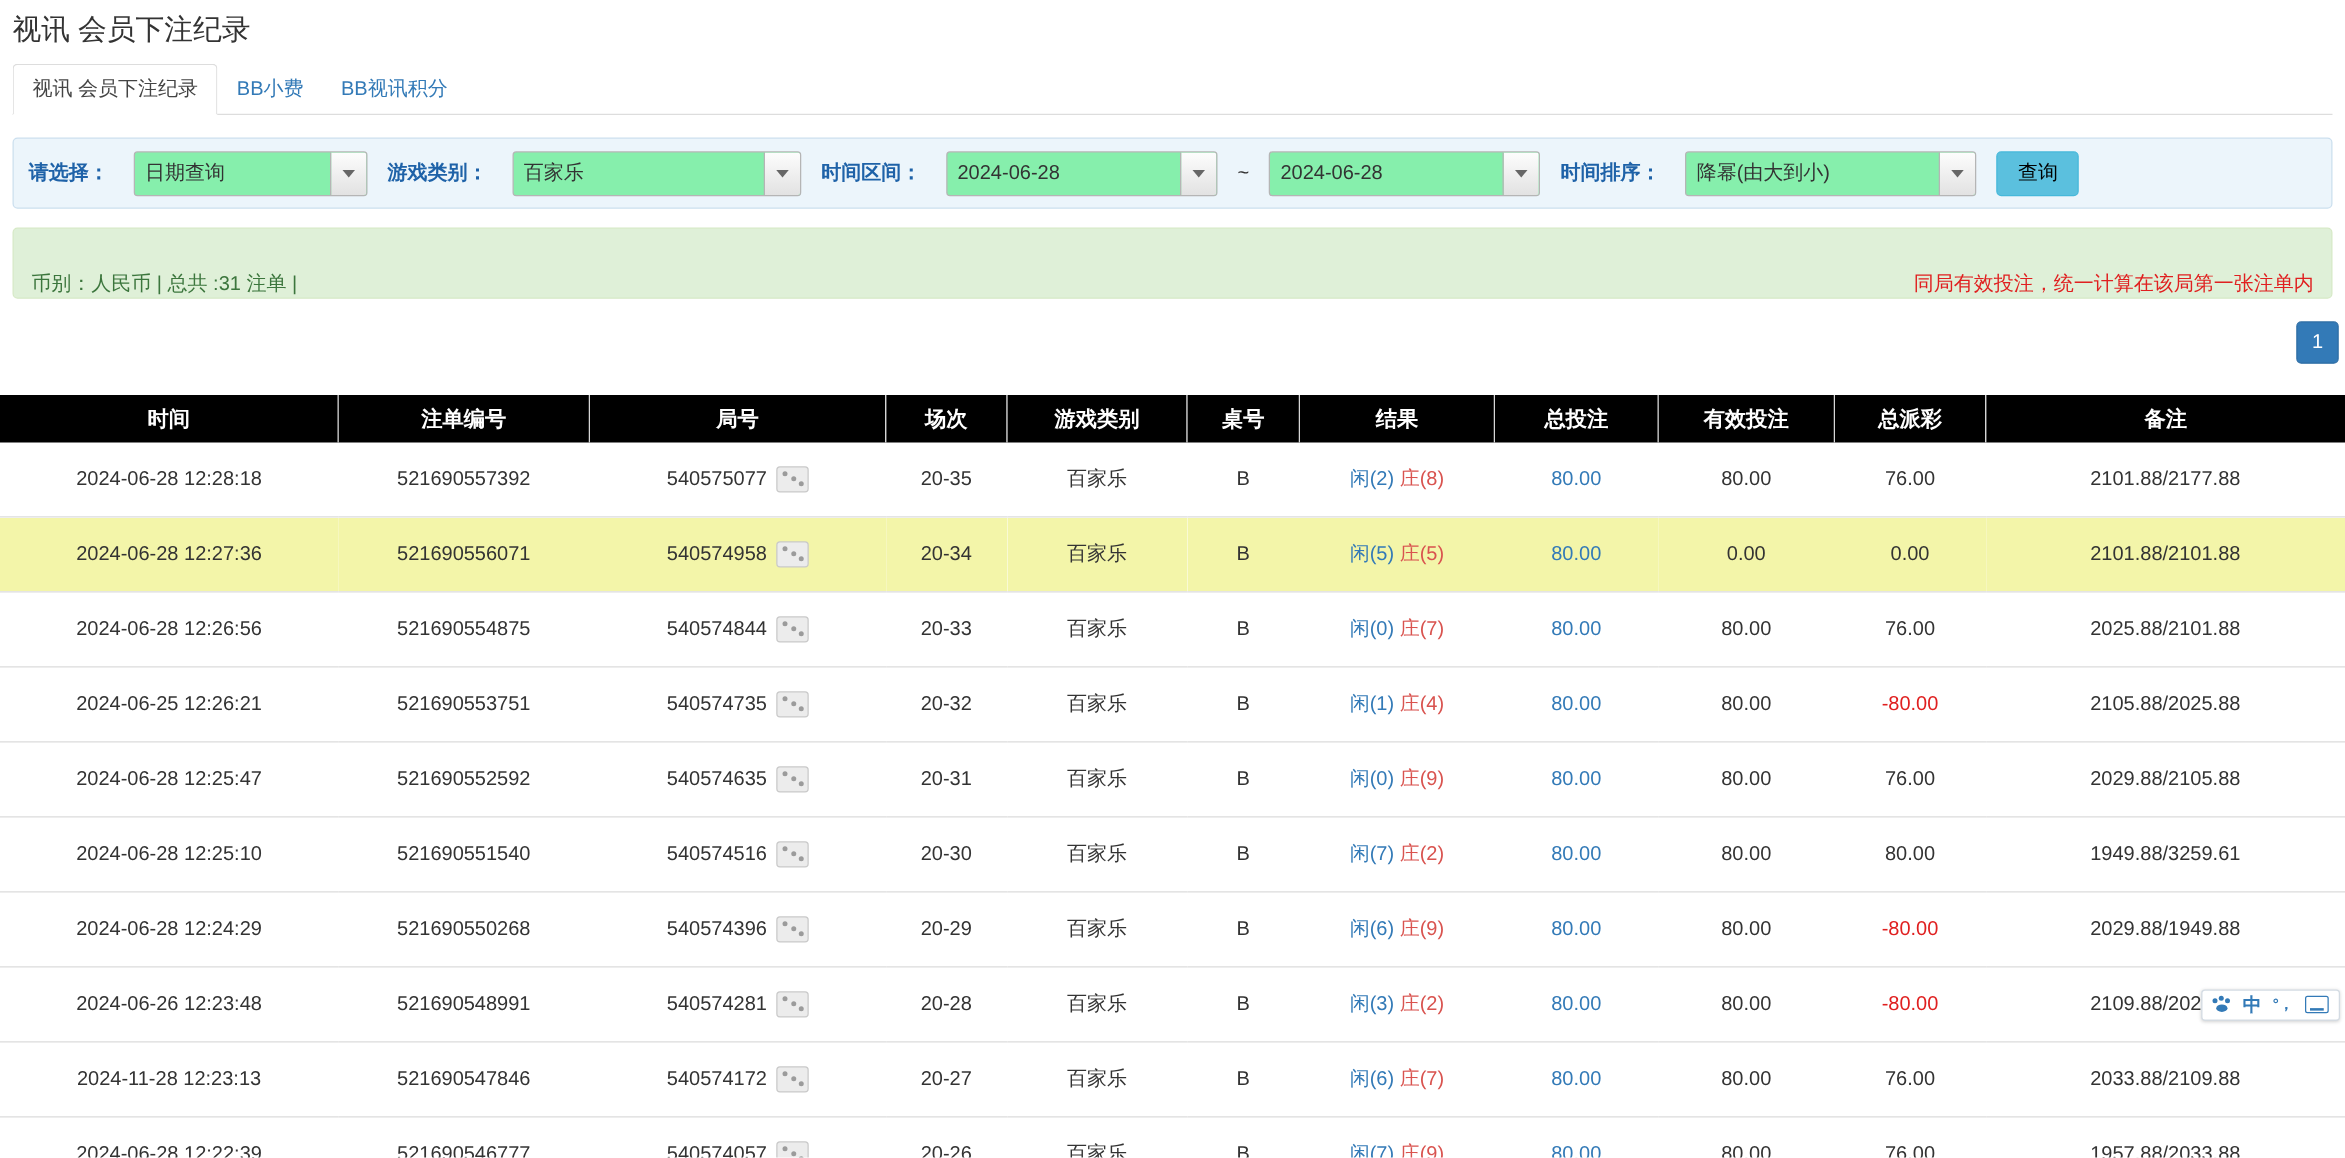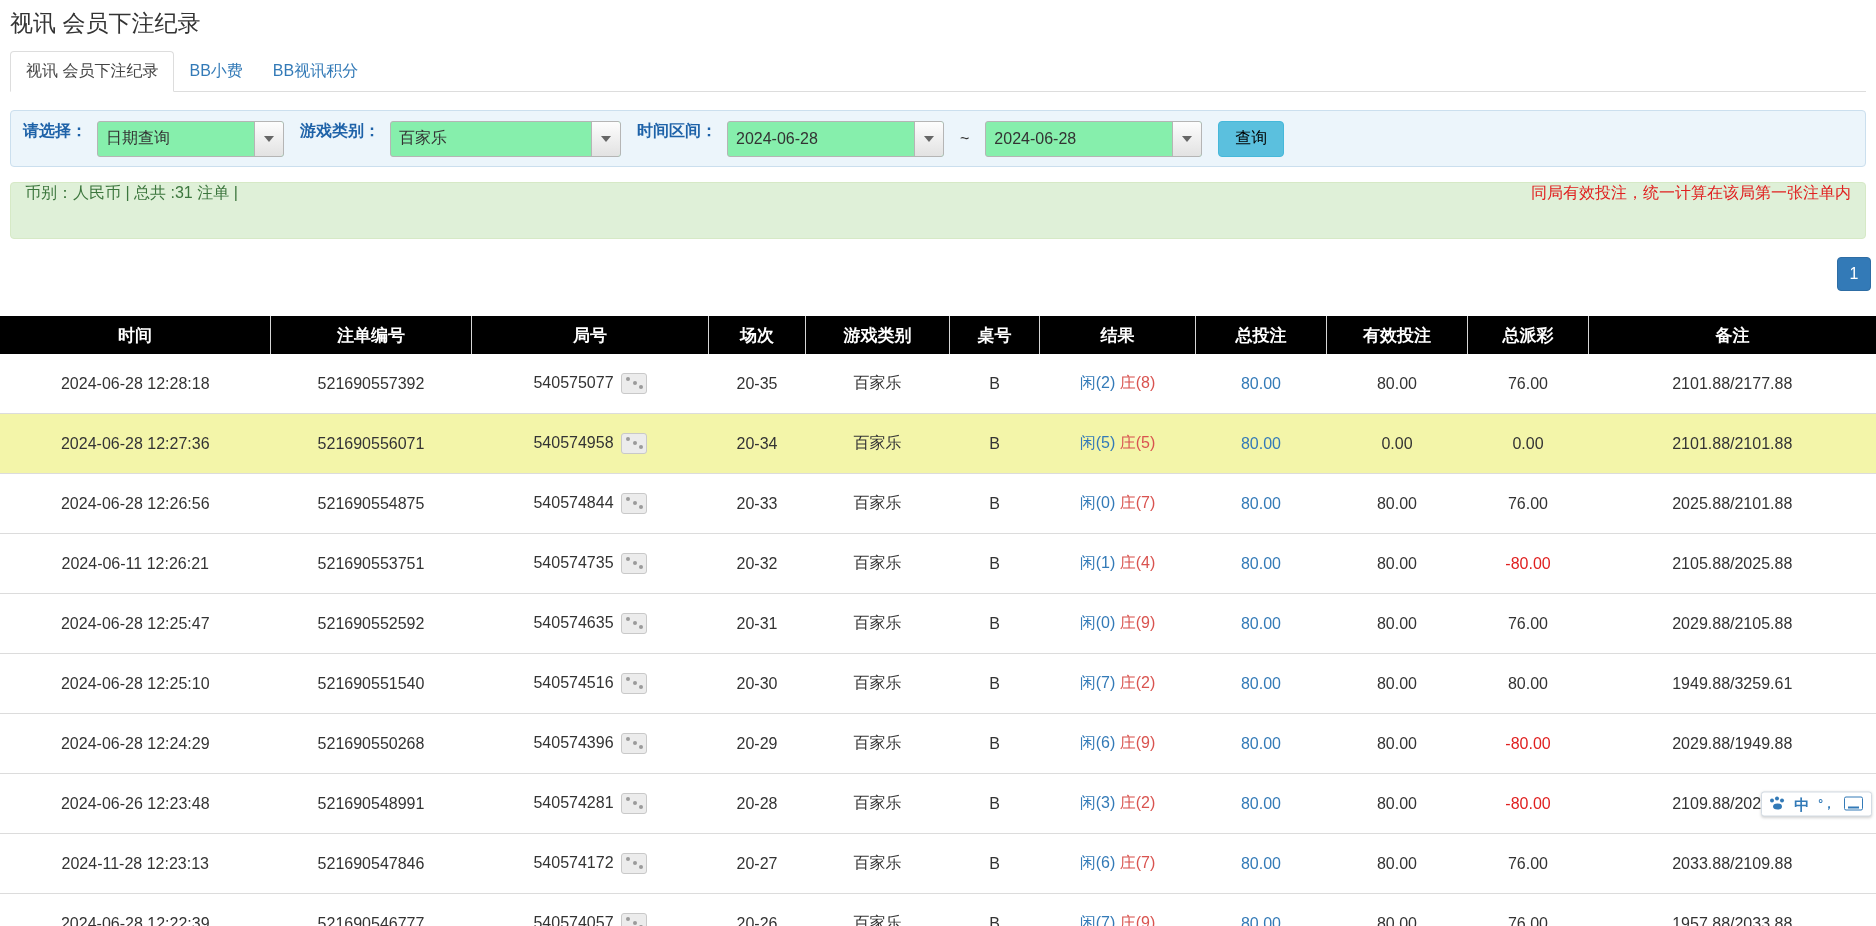"请选择：" .fgroup { align-items: none -> center; gap: 10px -> 20px }
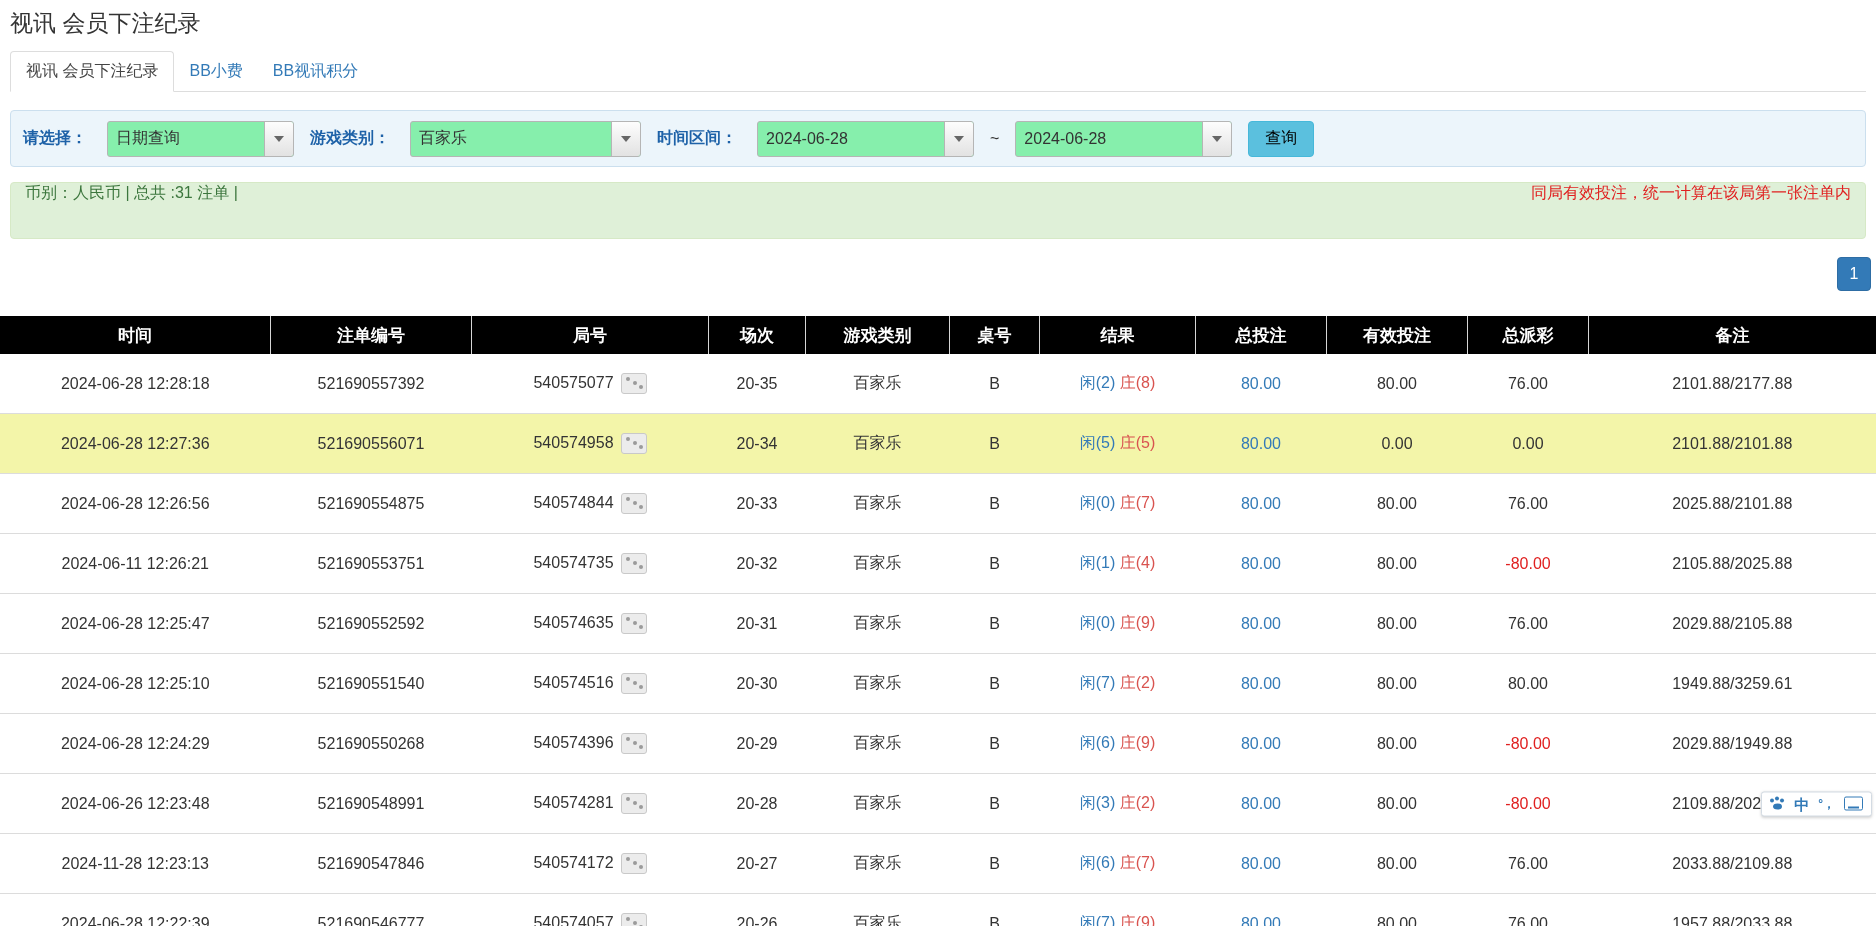"时间排序：" div.fgroup { html: none -> <div> <span>时间排序：</span> <span> <input> <span> <span></span> </span> </span> </div> }
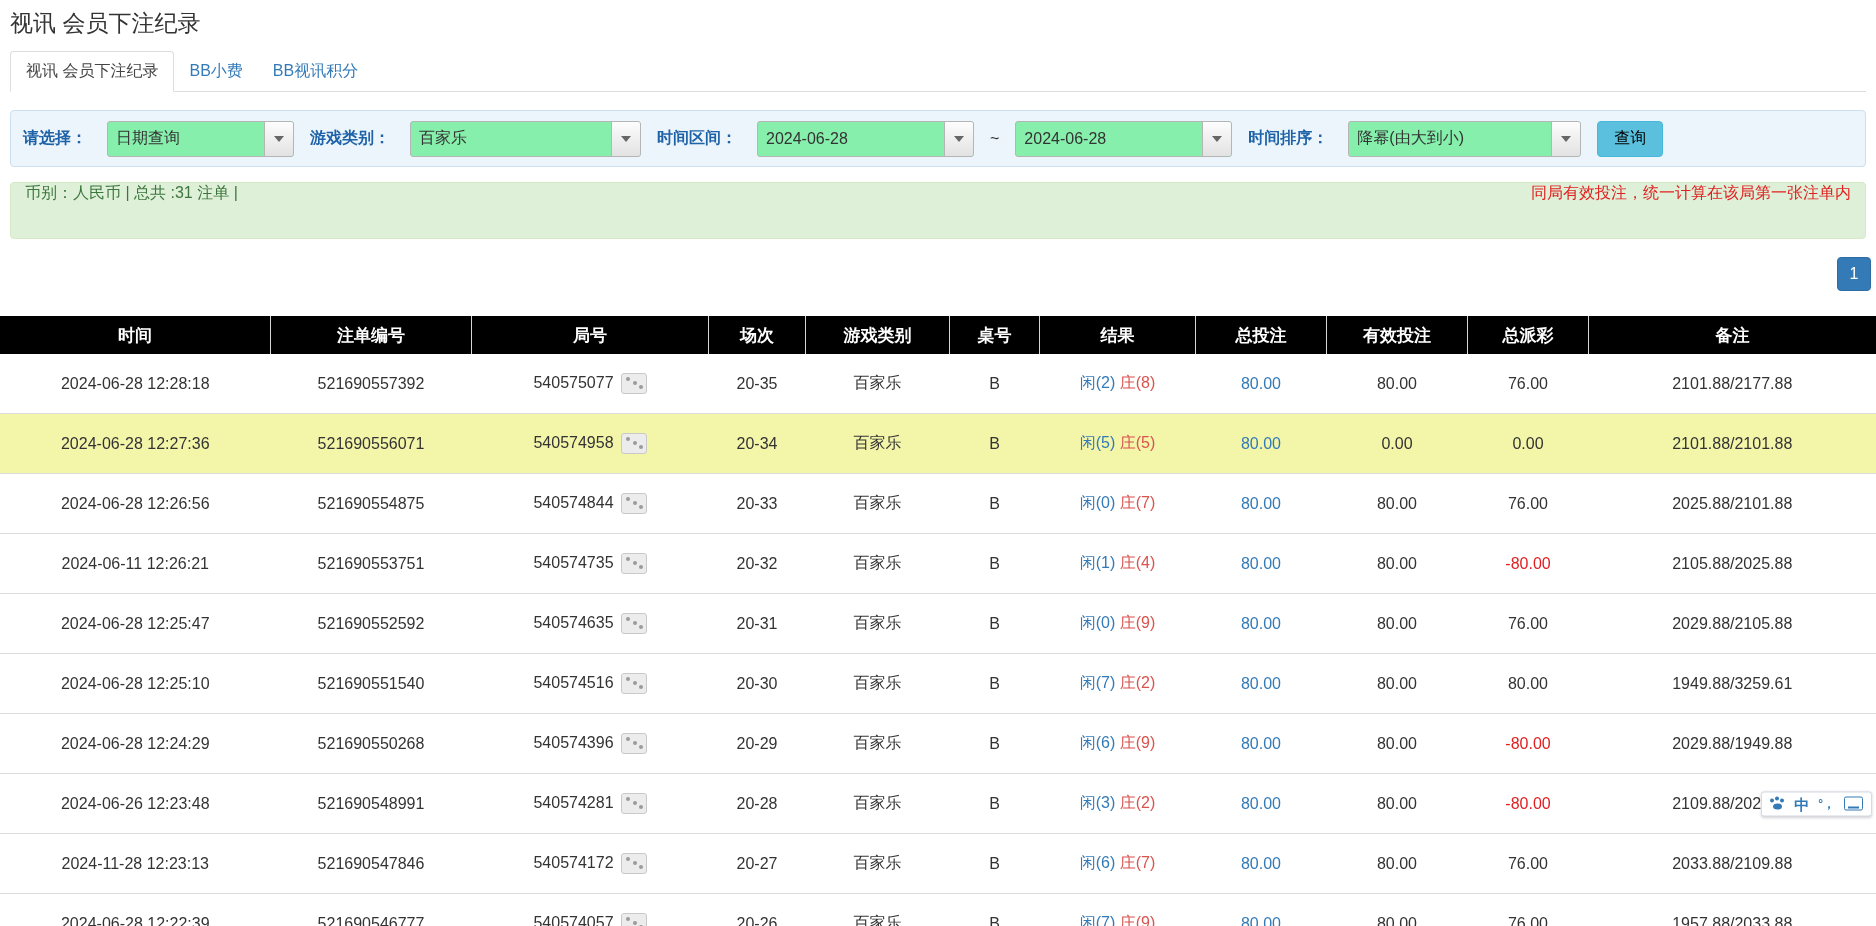"币别：人民币 | 总共 :31 注单" .notice-bar { align-items: flex-start -> flex-end }
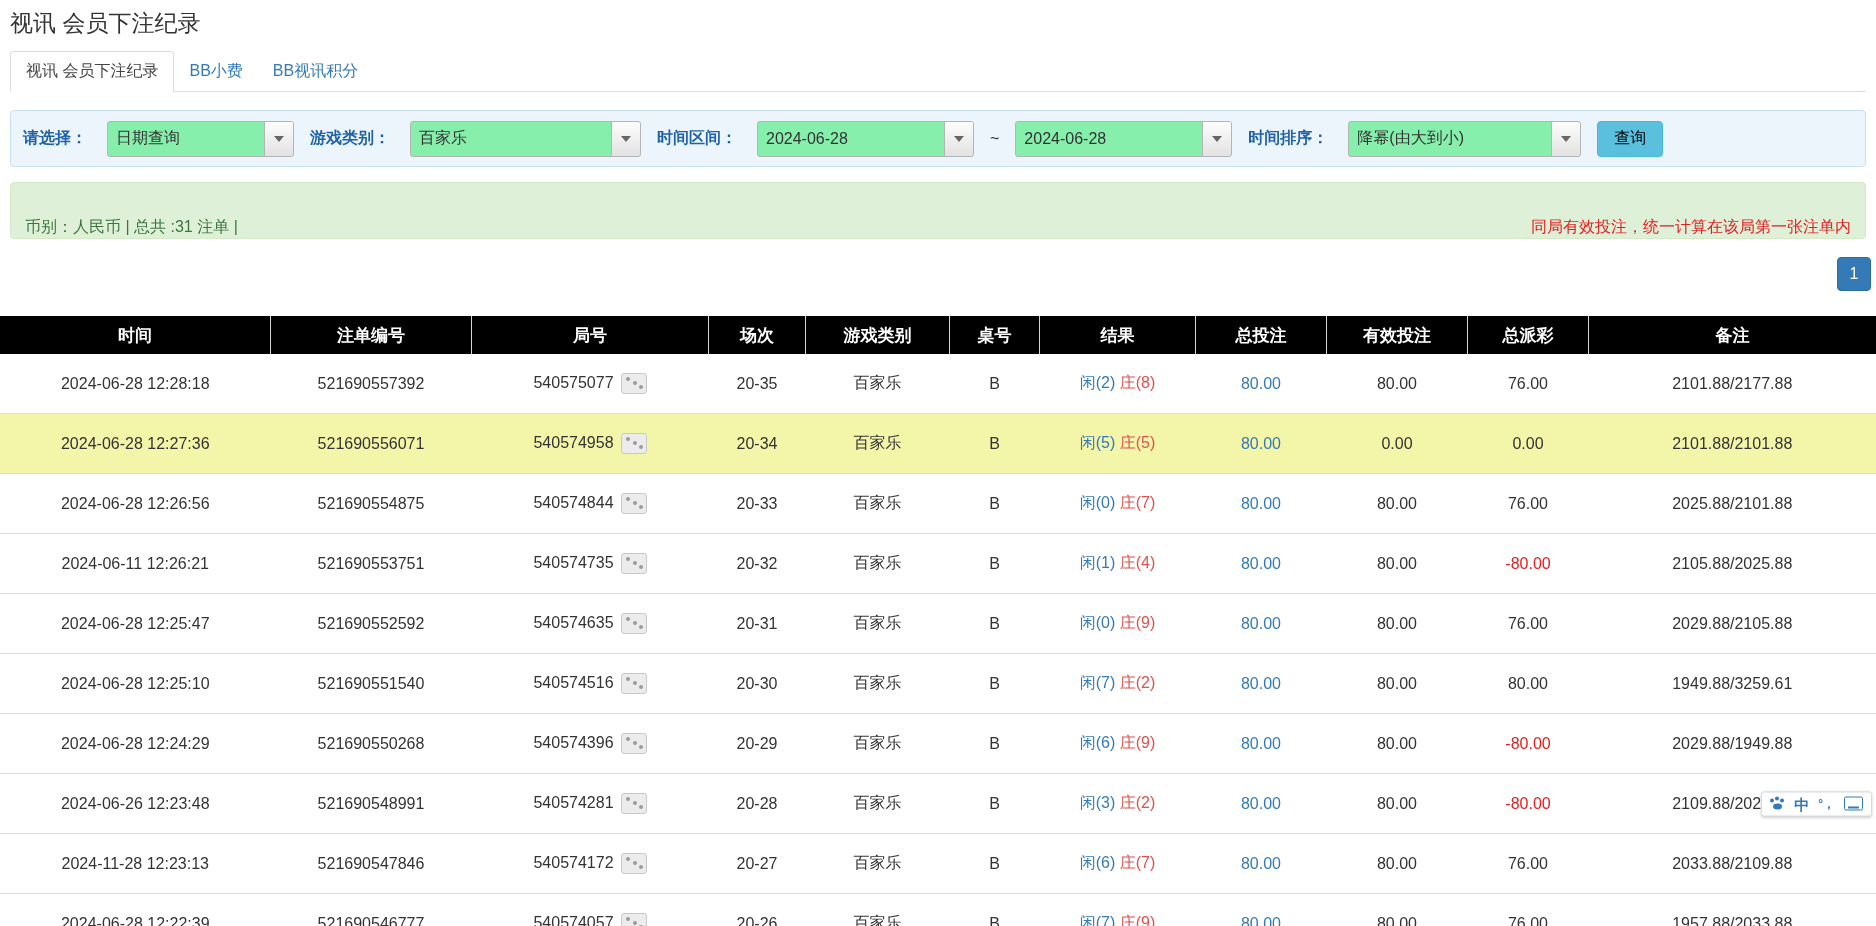"2024-06-11 12:26:21" td { text: 2024-06-11 -> 2024-06-25 }
